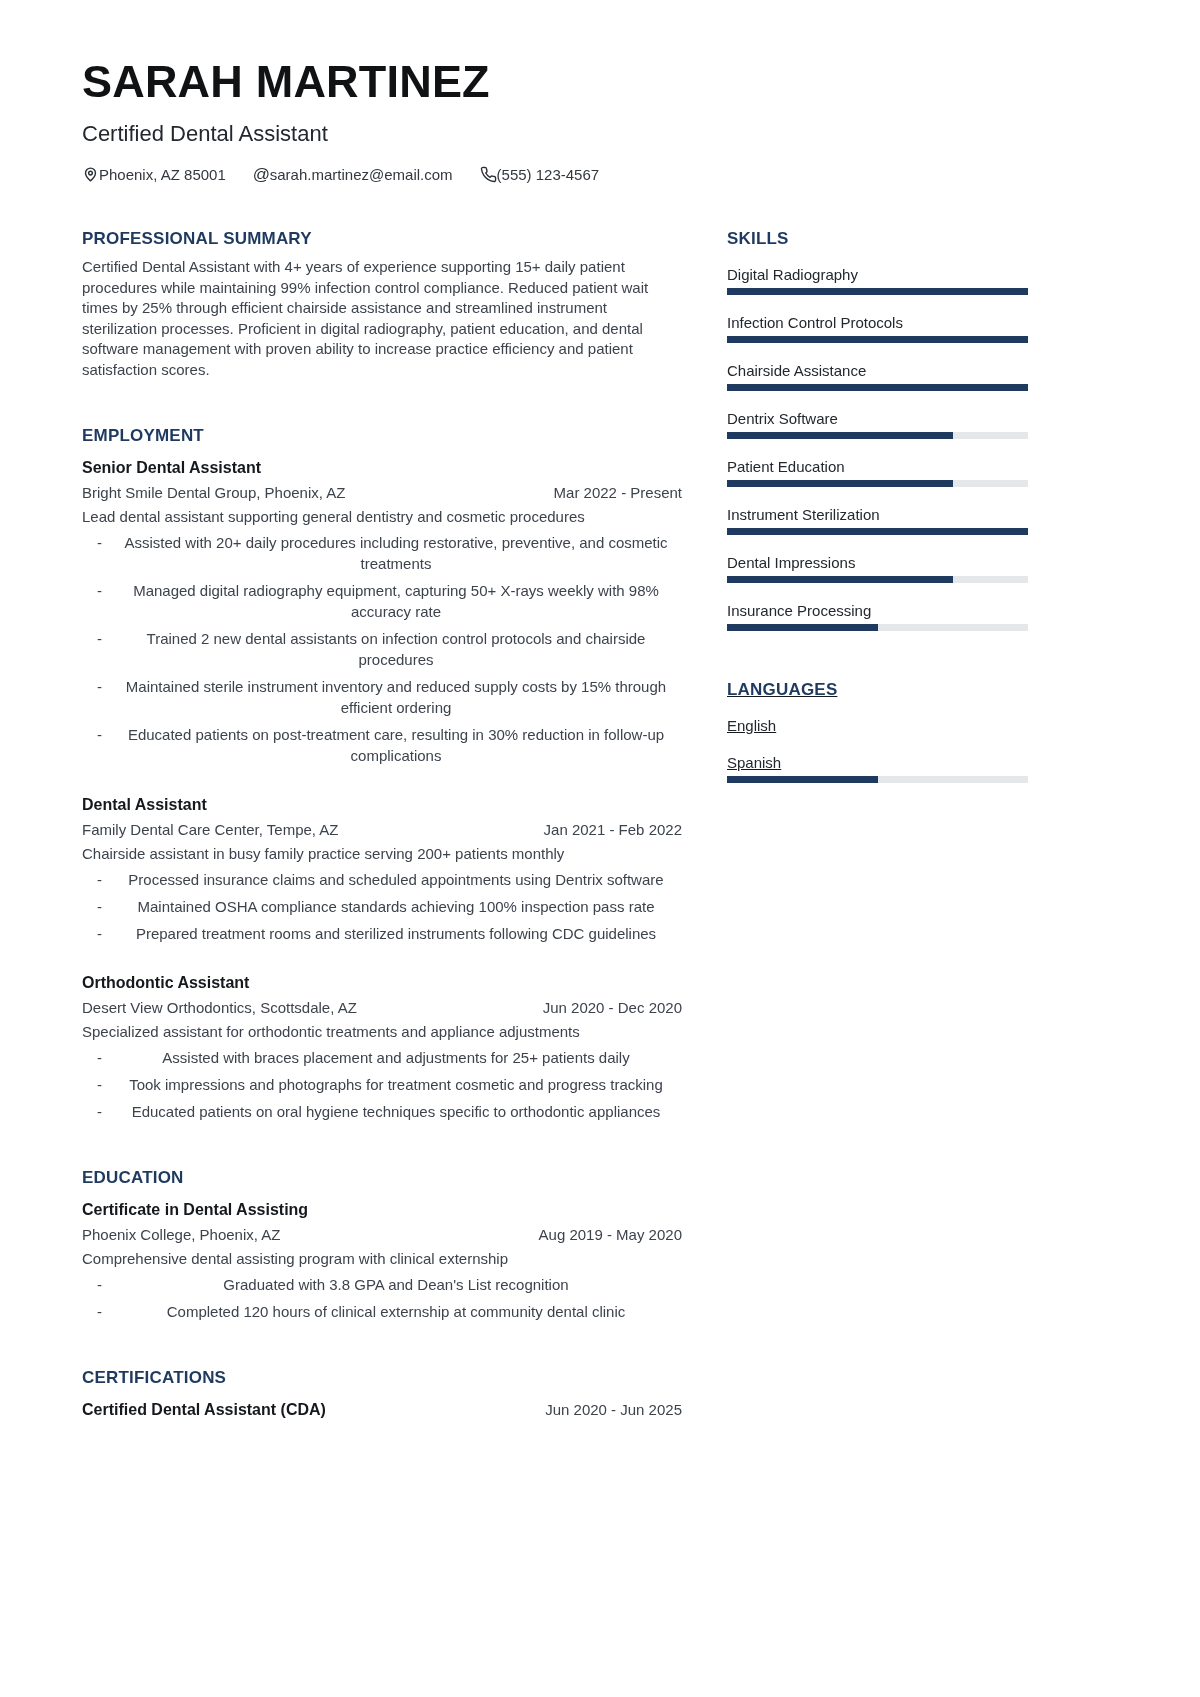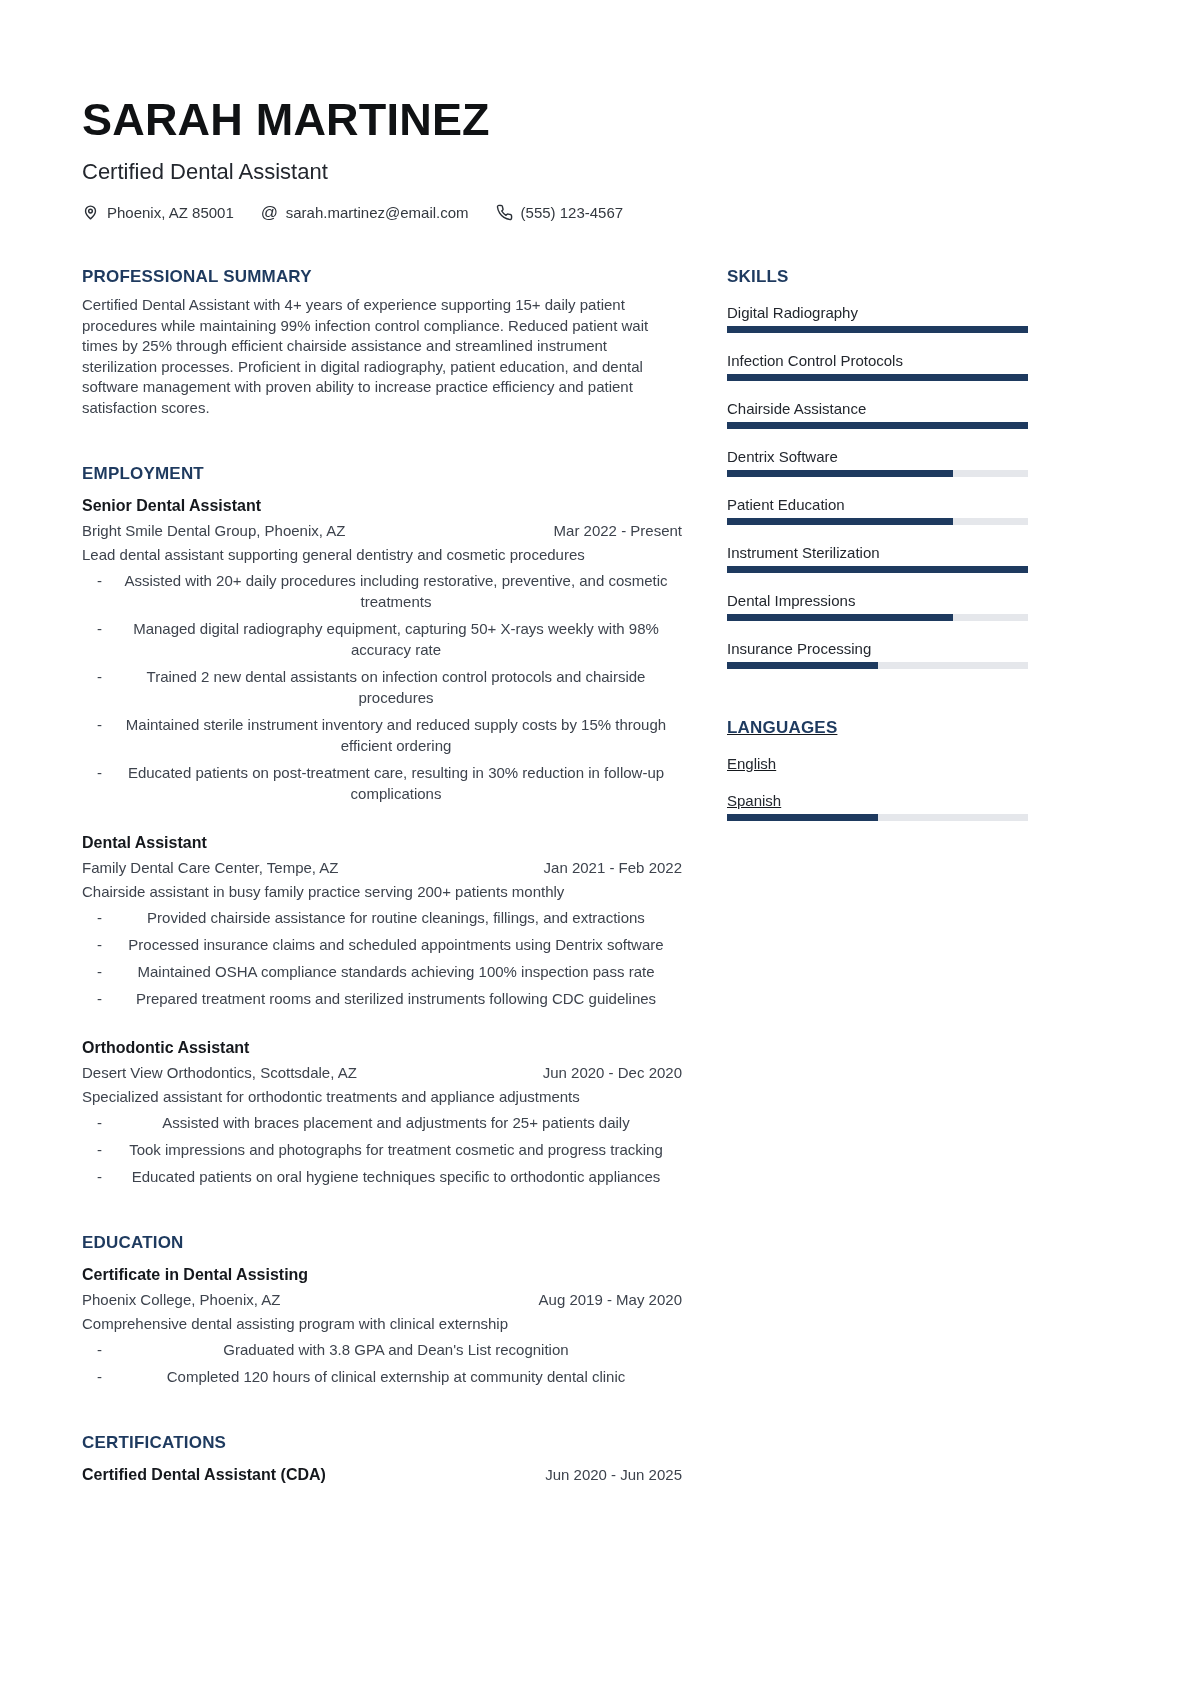"SARAH MARTINEZ" .page { padding: 96px 0 0 82px -> 58px 0 0 82px }
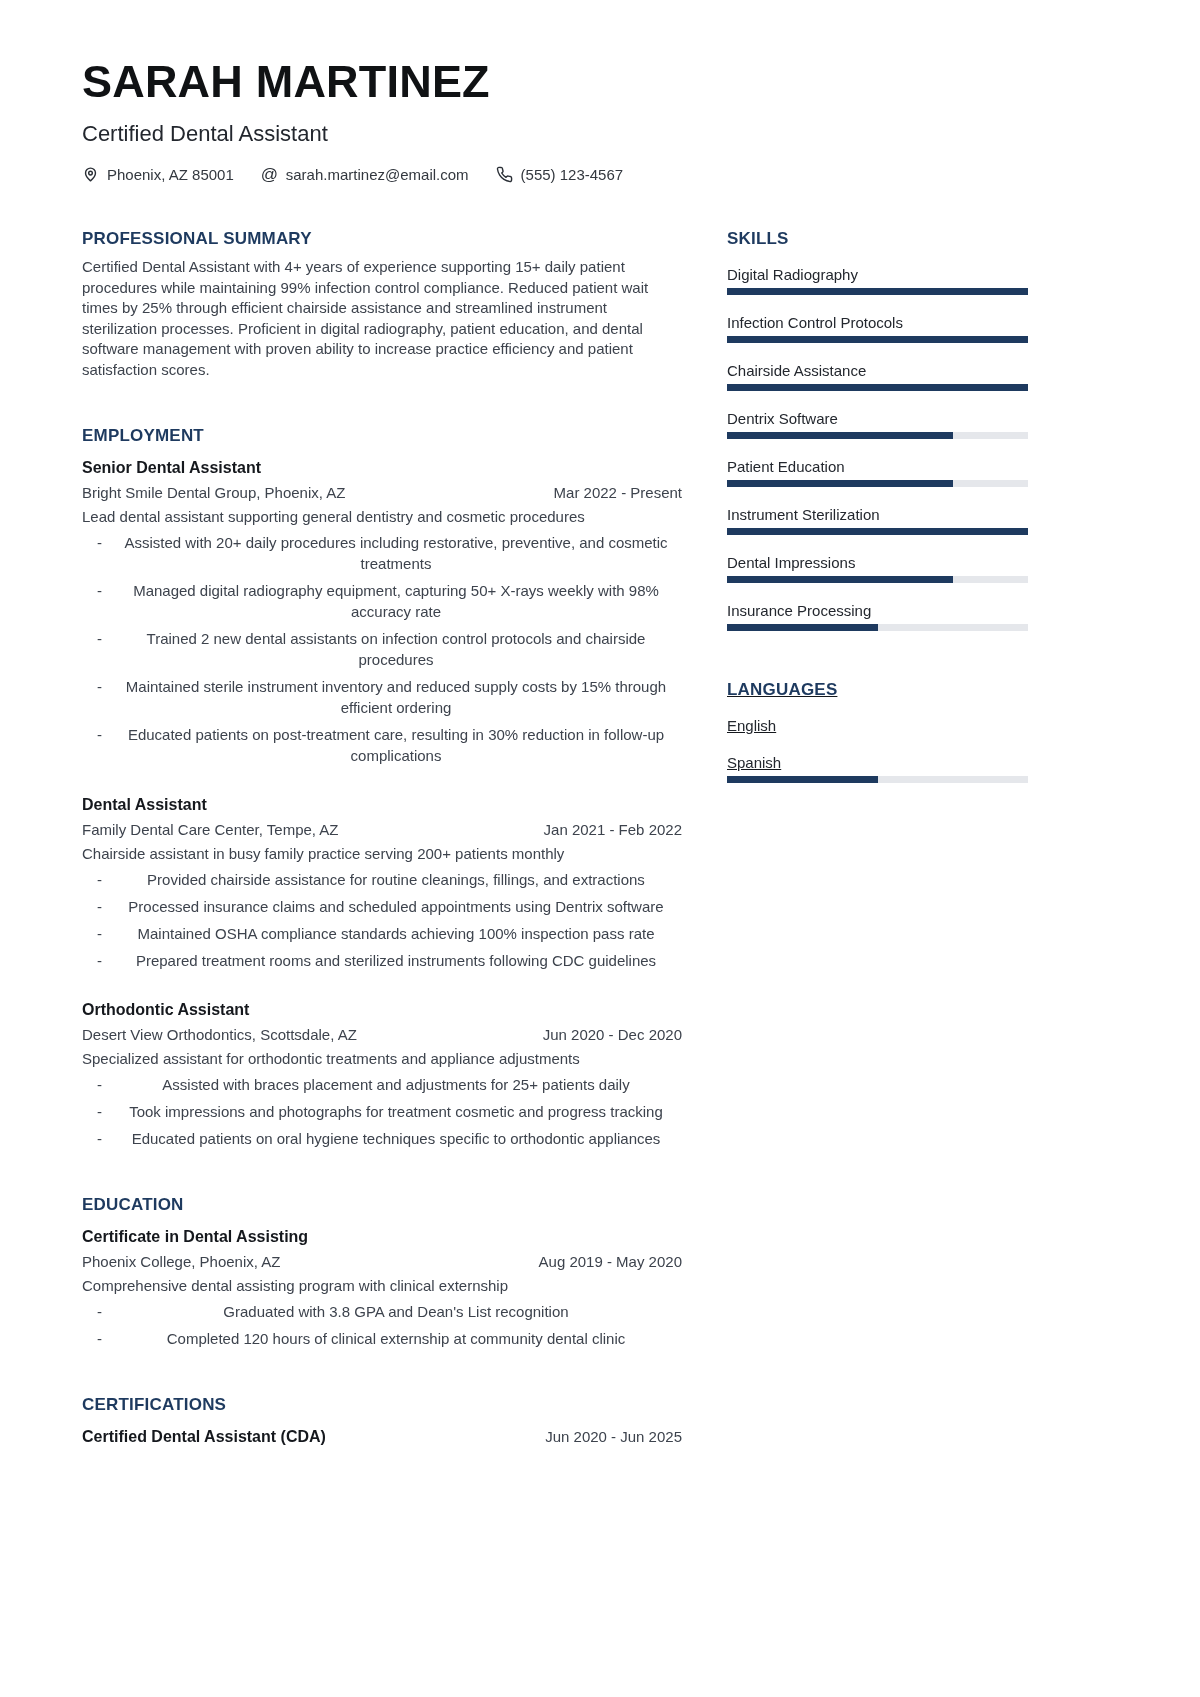"Phoenix, AZ 85001" .contact-item { gap: 8px -> none }
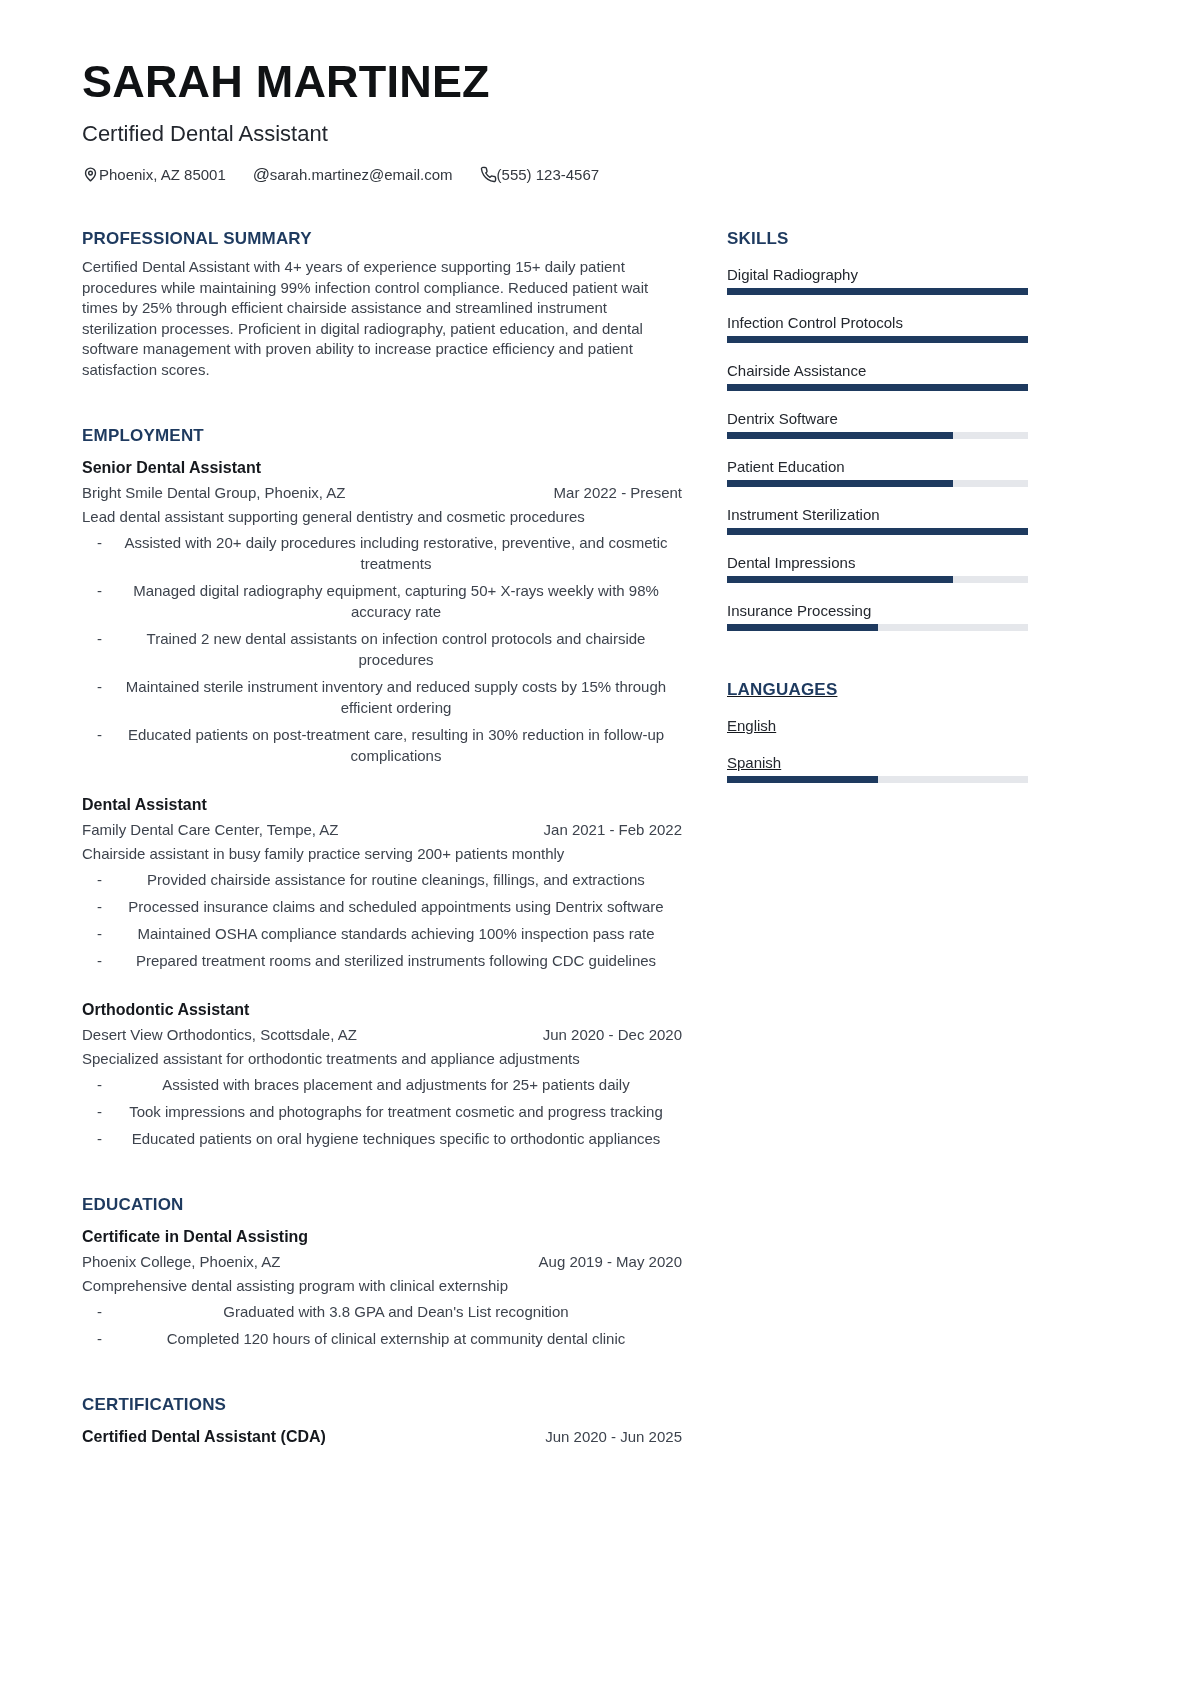"Provided chairside assistance for" li.bullet { html: <li>Provided chairside assistance for routine cleanings, fillings, and extractions</li> -> none }
